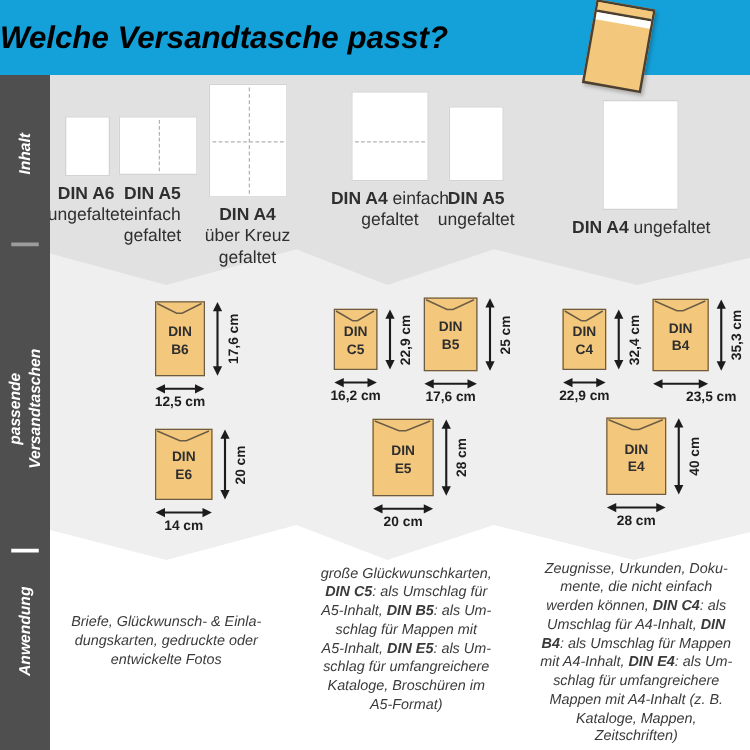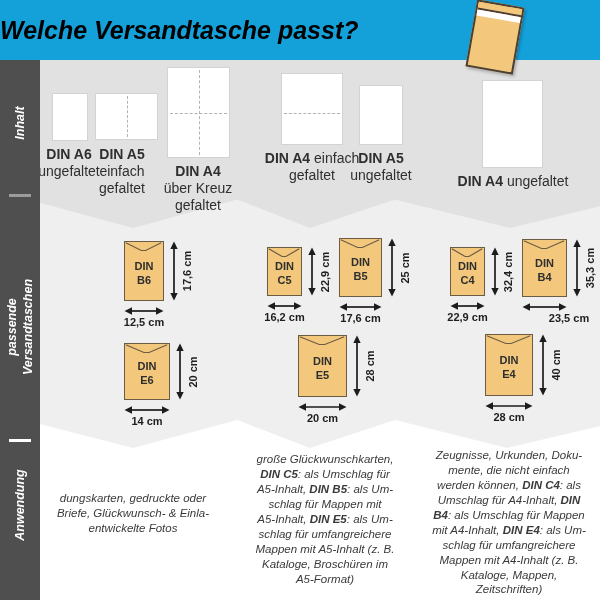"dungskarten, gedruckte oder" div.rl { order: before "Briefe, Glückwunsch- & Einla-" -> after "Briefe, Glückwunsch- & Einla-" }
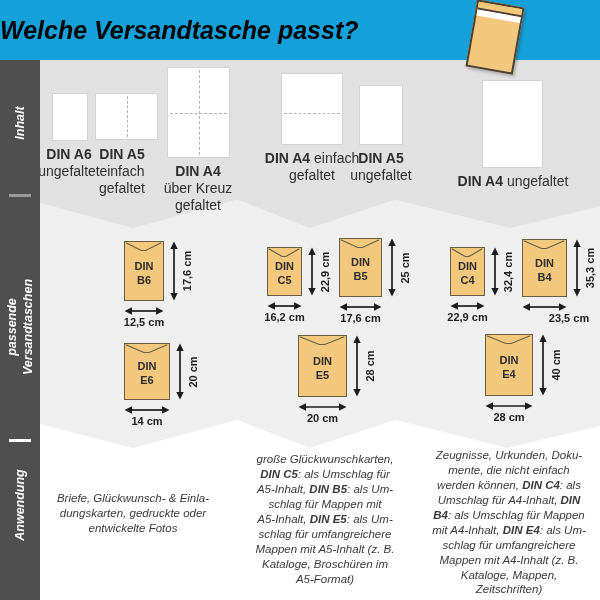"Mappen mit A5-Inhalt (z. B." div.rl { html: <div><span>Mappen mit A5-Inhalt (z. B.</span></div> -> none }
